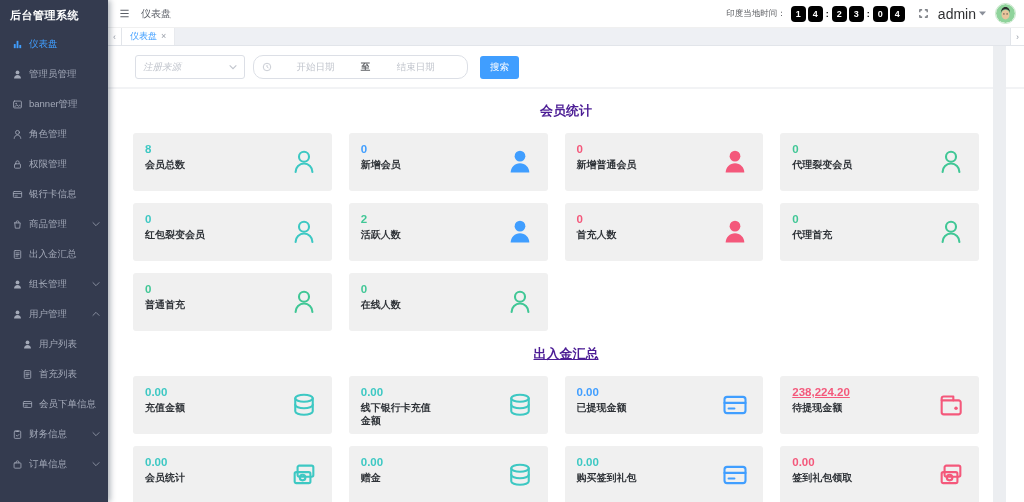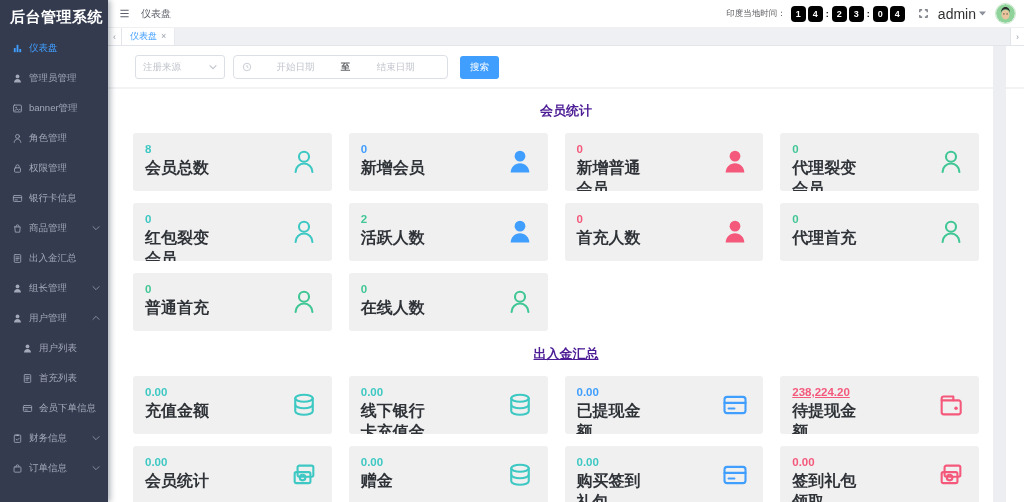"后台管理系统" .app-title { font-size: 15px -> 11px }
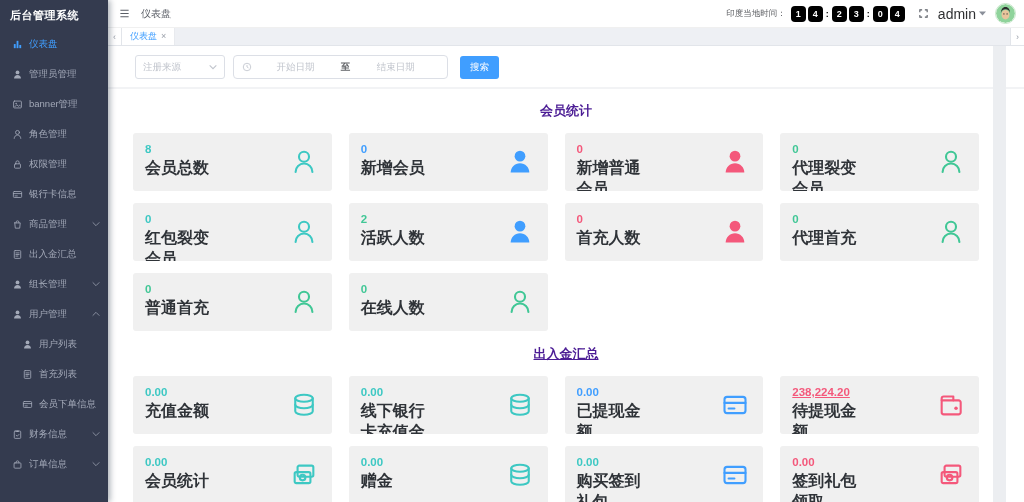"注册来源" .select-box { font-style: none -> italic; width: 90px -> 110px }
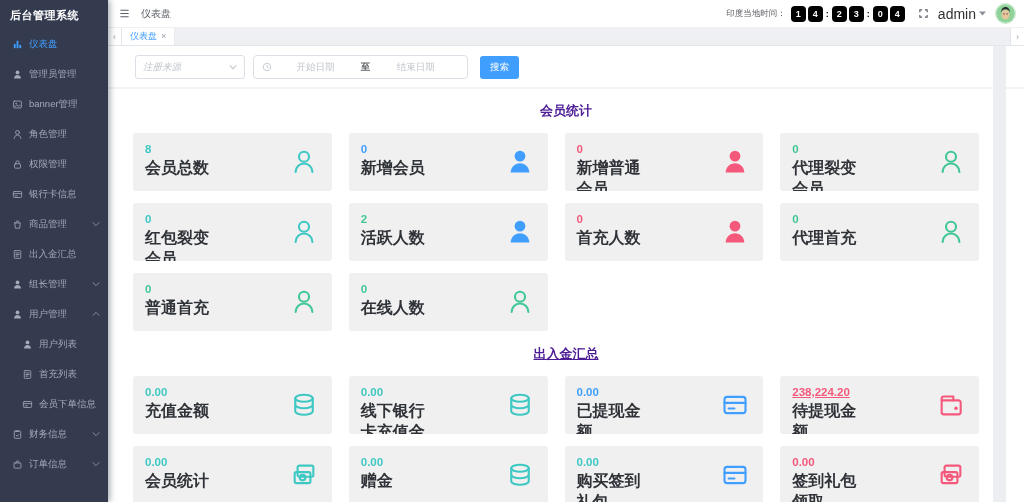"开始日期" .date-box { border-radius: 4px -> 10px }
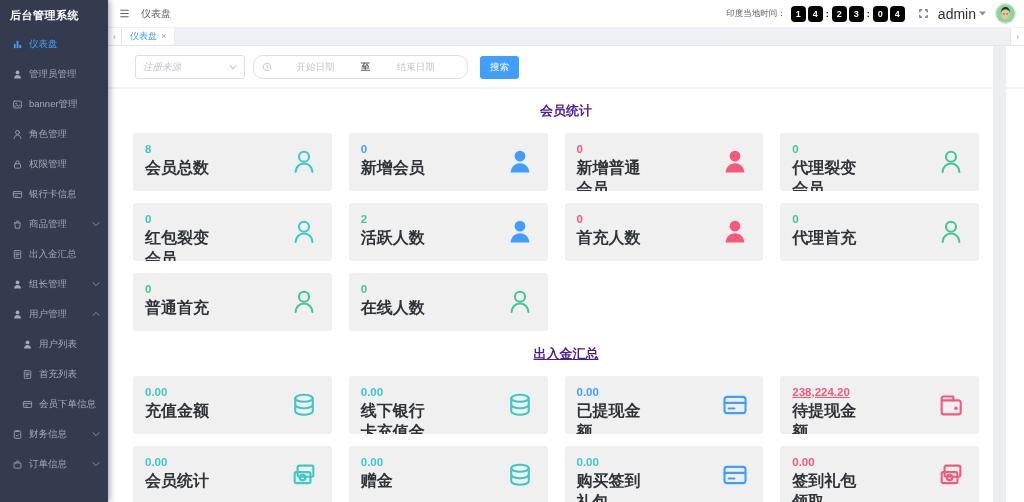"会员总数" .stat-label { font-size: 16px -> 10px }
